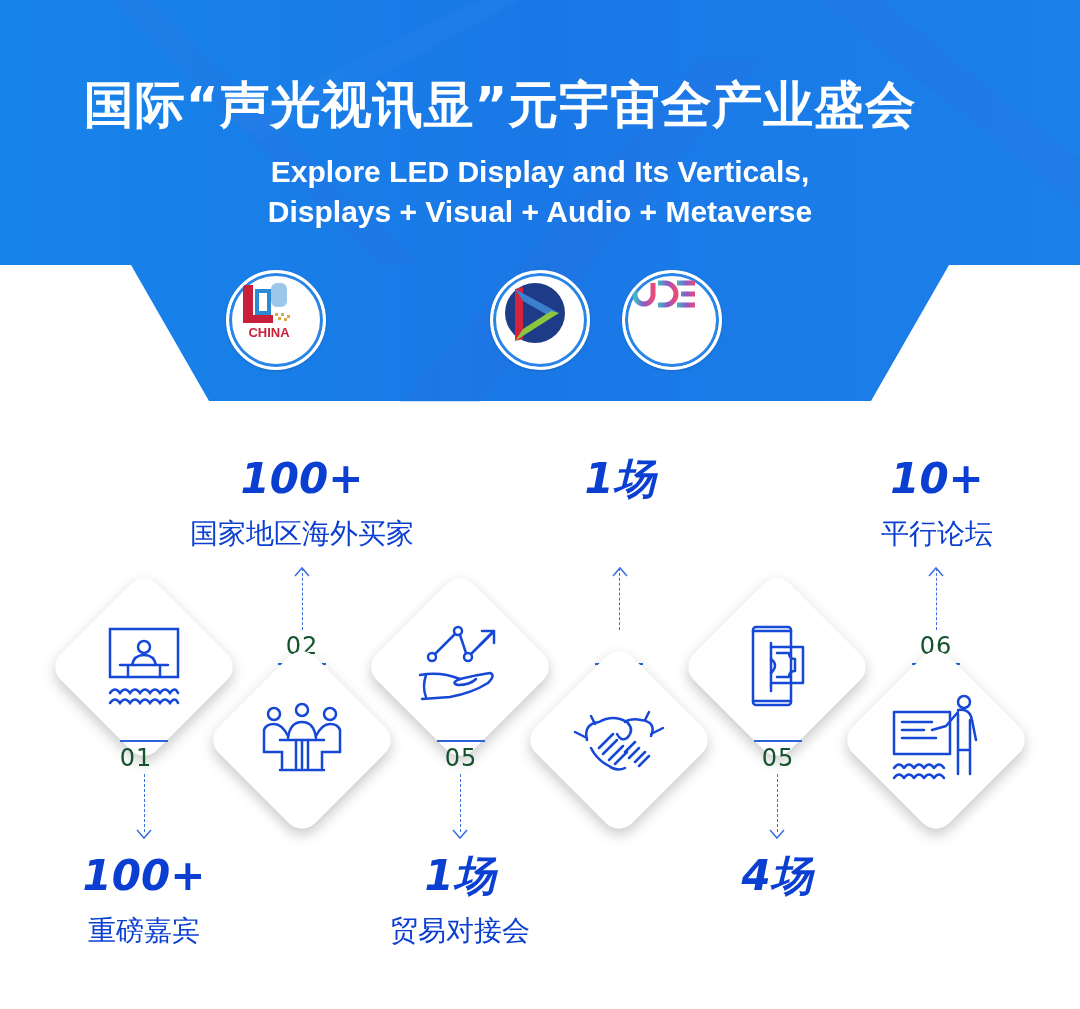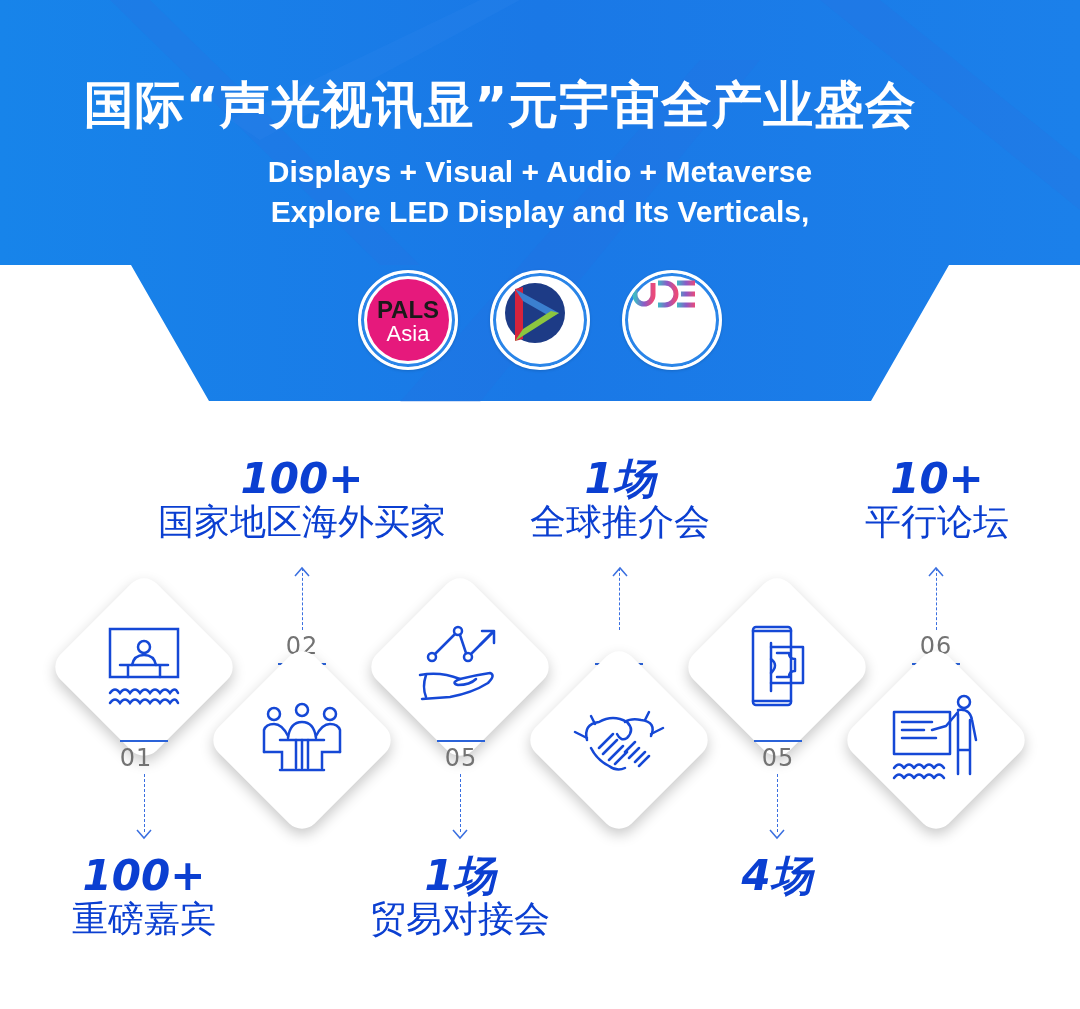"Displays + Visual + Audio" div { order: before "Explore LED Display and Its" -> after "Explore LED Display and Its" }
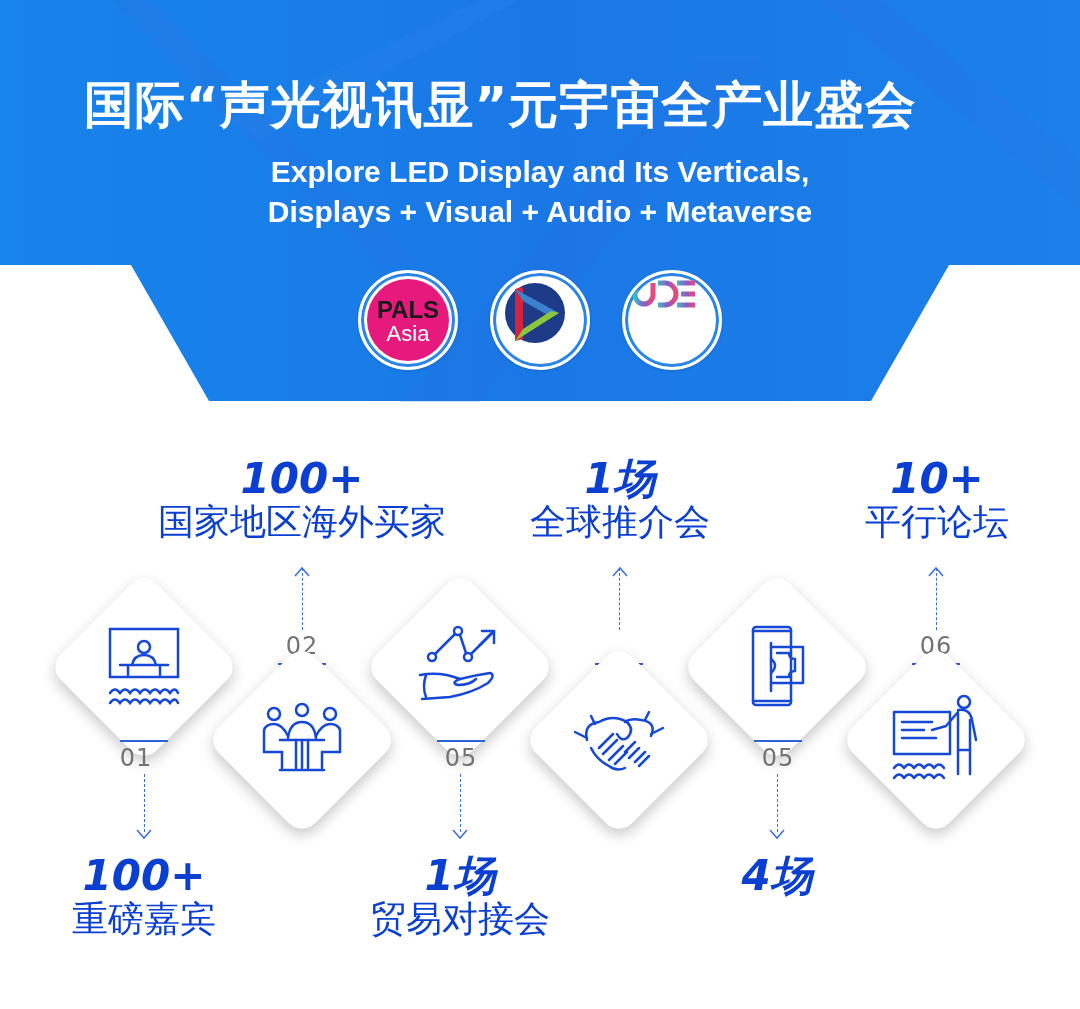"PALS" div.logo { html: <div> <svg> <circle></circle> <text>PALS</text> <text>Asia</text> </svg> </div> -> none }
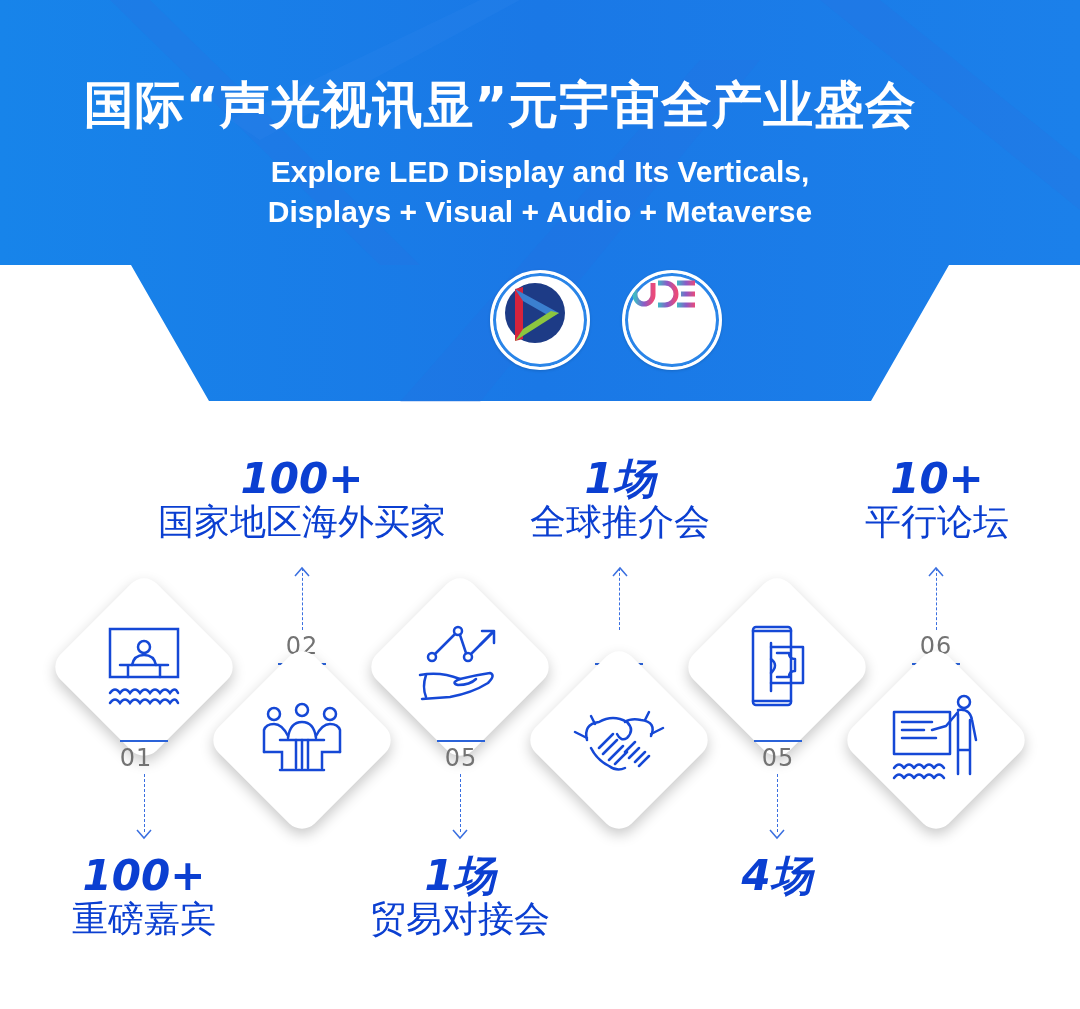"CHINA" div.logo { html: none -> <div> <svg> <rect></rect> <rect></rect> <rect></rect> <rect></rect> <g> <rect></rect> <rect></rect> <rect></rect> <rect></rect> <rect></rect> </g> <text>CHINA</text> </svg> </div> }
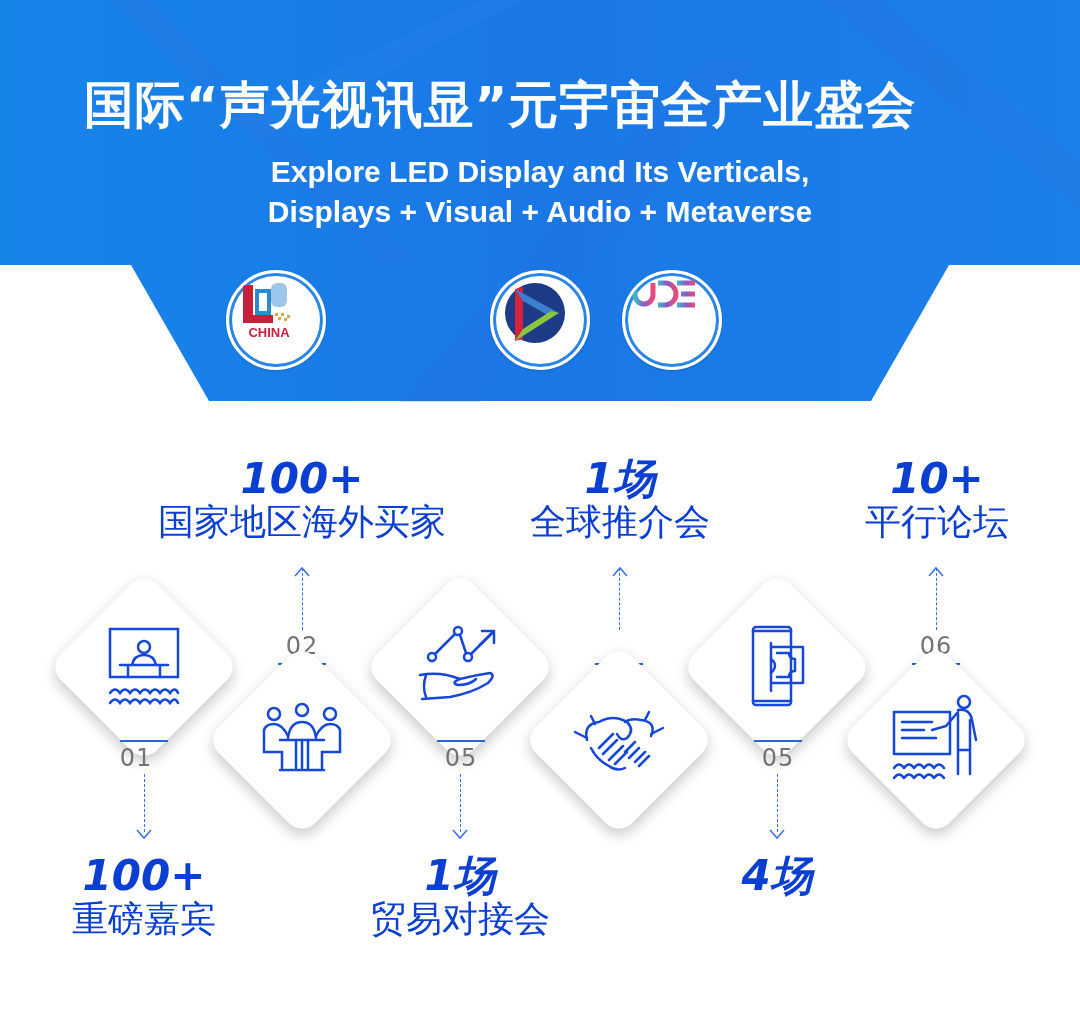"国家地区海外买家" .stat-label { font-size: 36px -> 28px; margin-top: none -> 12px }
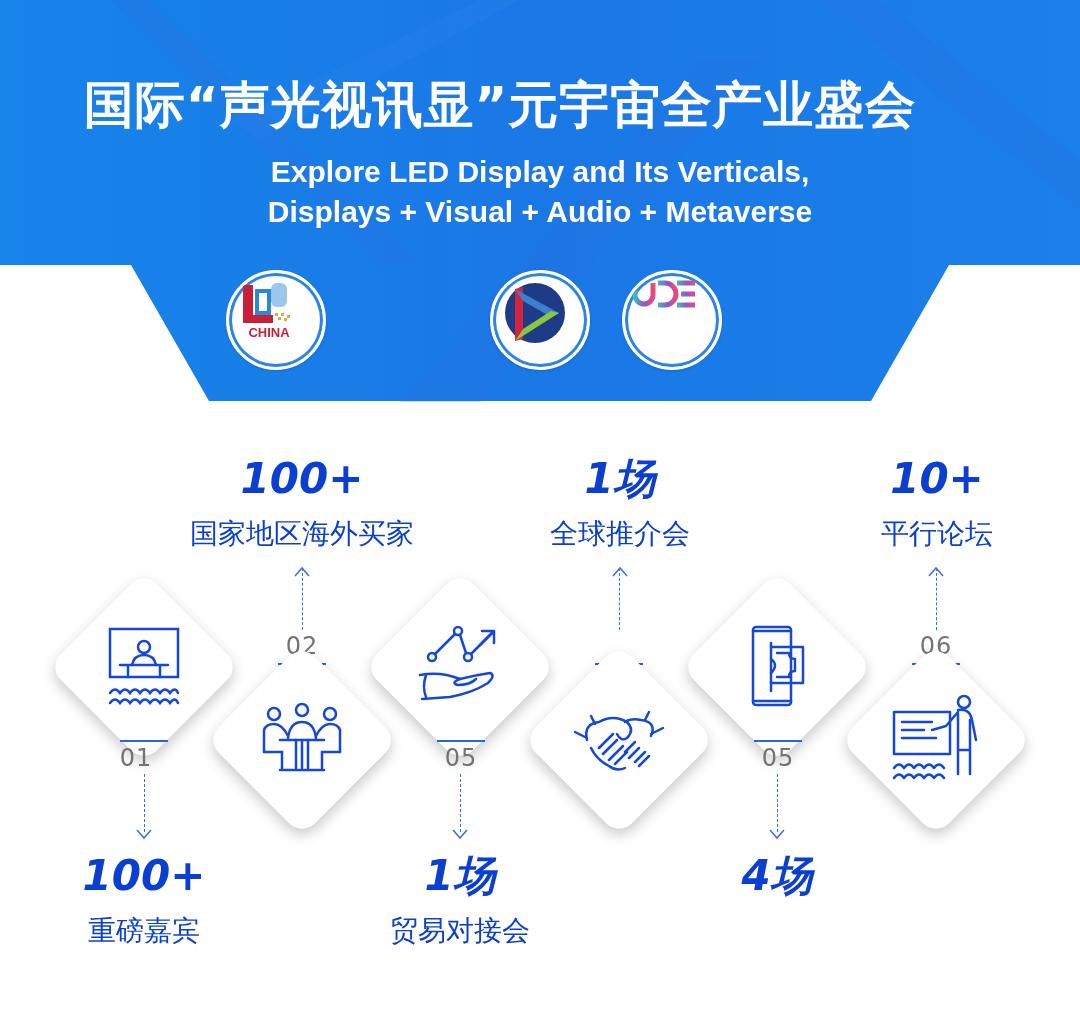"全球推介会" div.stat-label { html: <div>全球推介会</div> -> none }
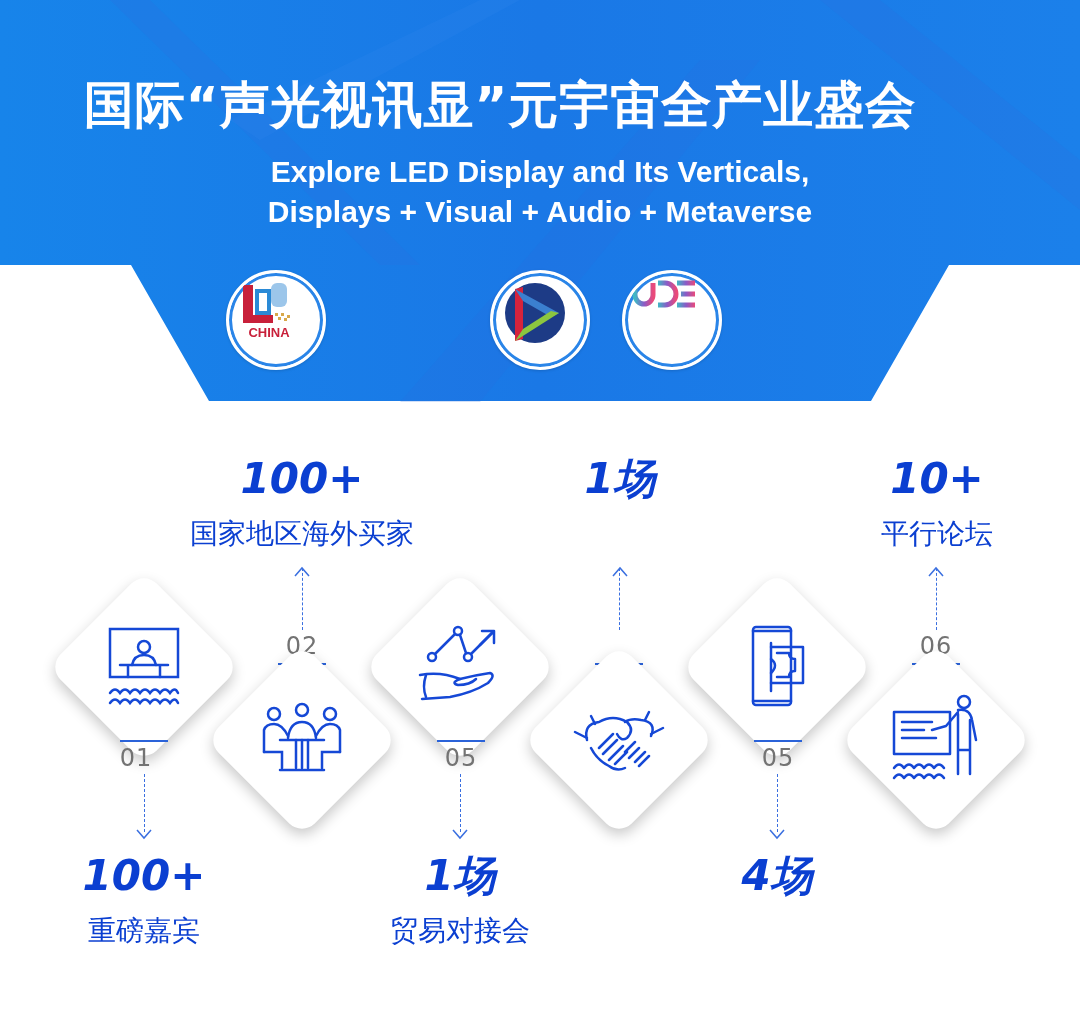"02" .step-num { color: #737373 -> #14532d }
